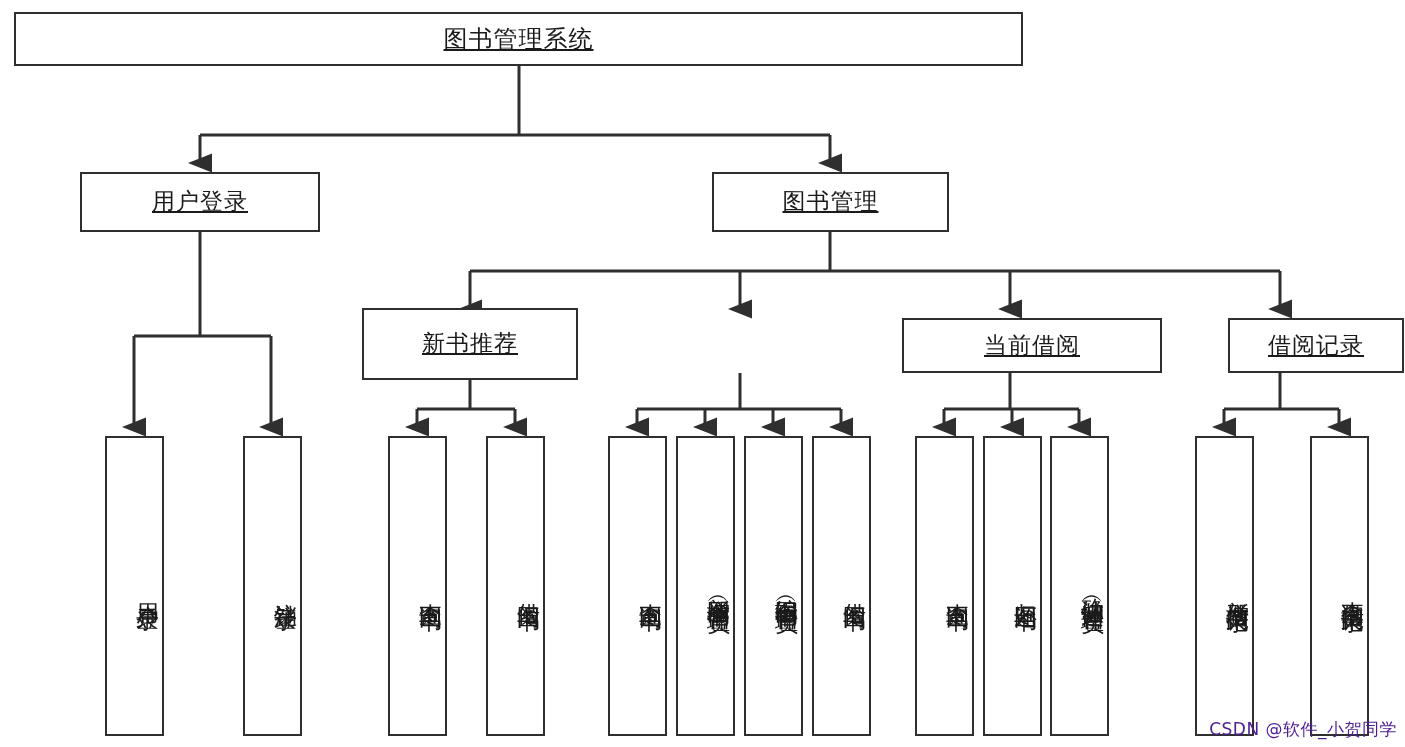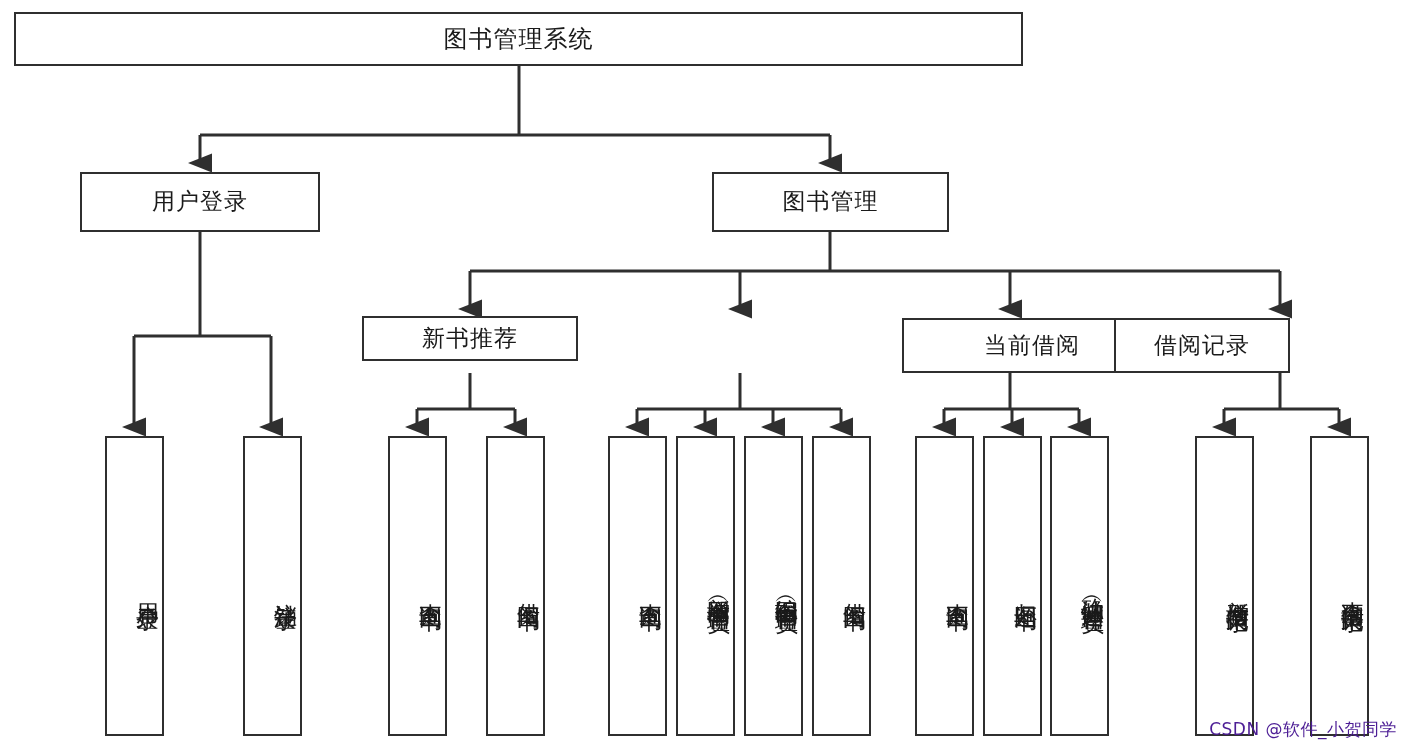"图书管理系统" .node.horiz { text-decoration: none -> underline }
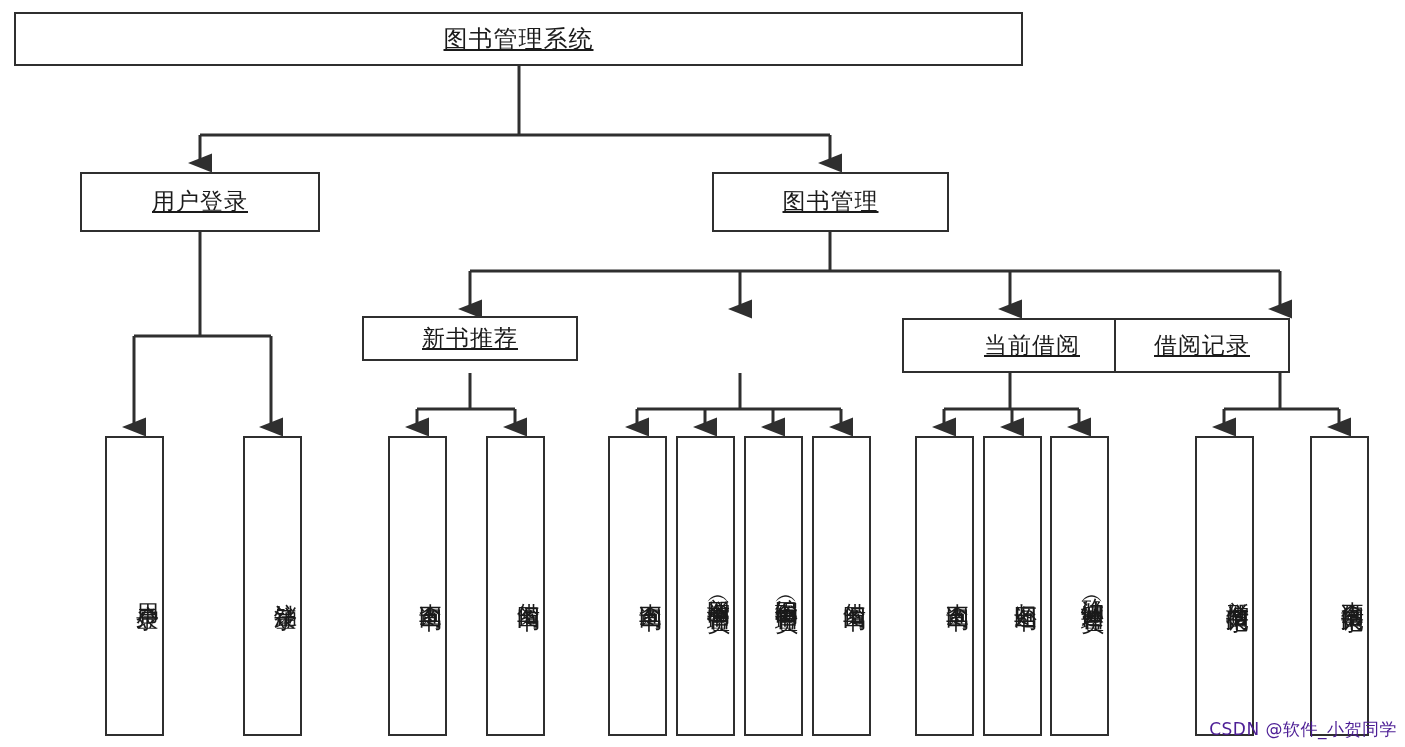"新书推荐" div.node { height: 45px -> 72px; top: 316px -> 308px }
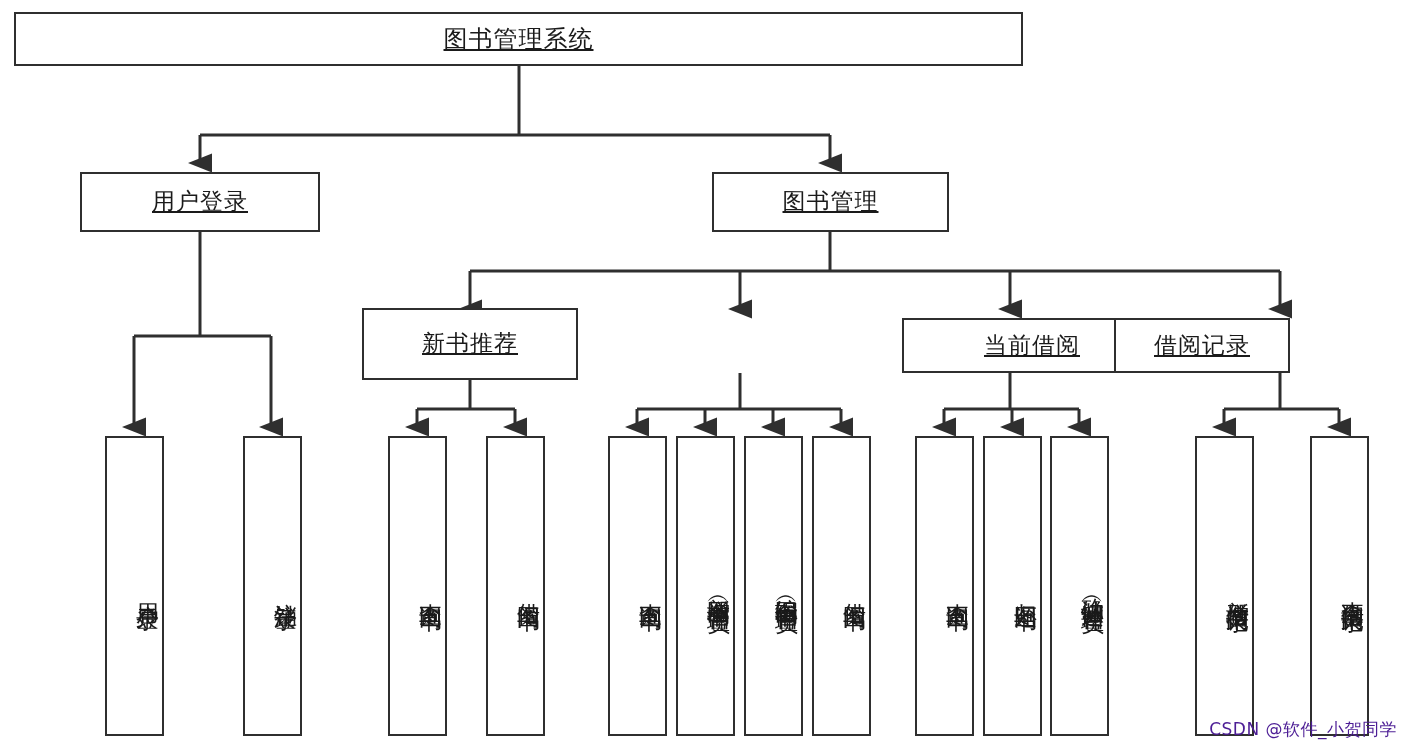"借阅记录" div.node { left: 1114px -> 1228px }
